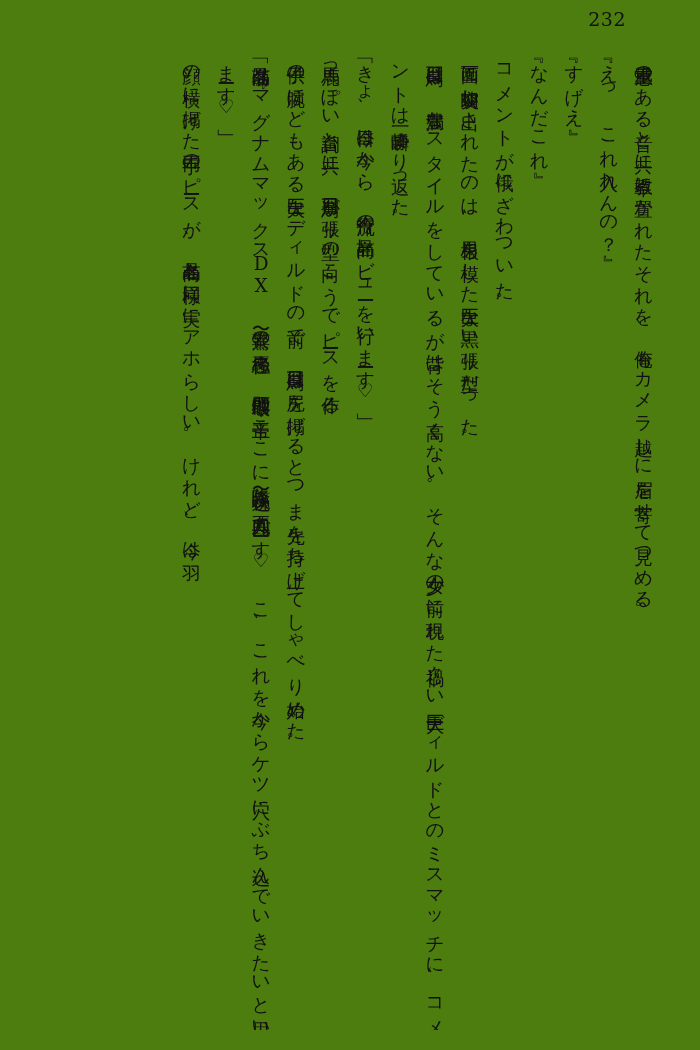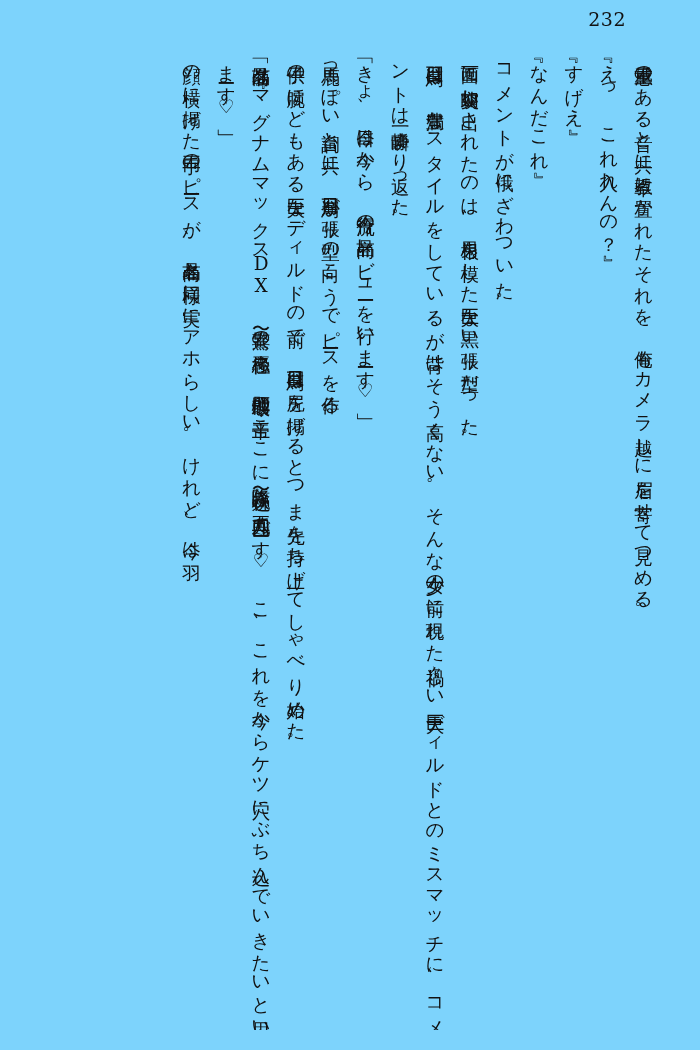"232" .page { background: #7dd3fc -> #4d7c0f }
